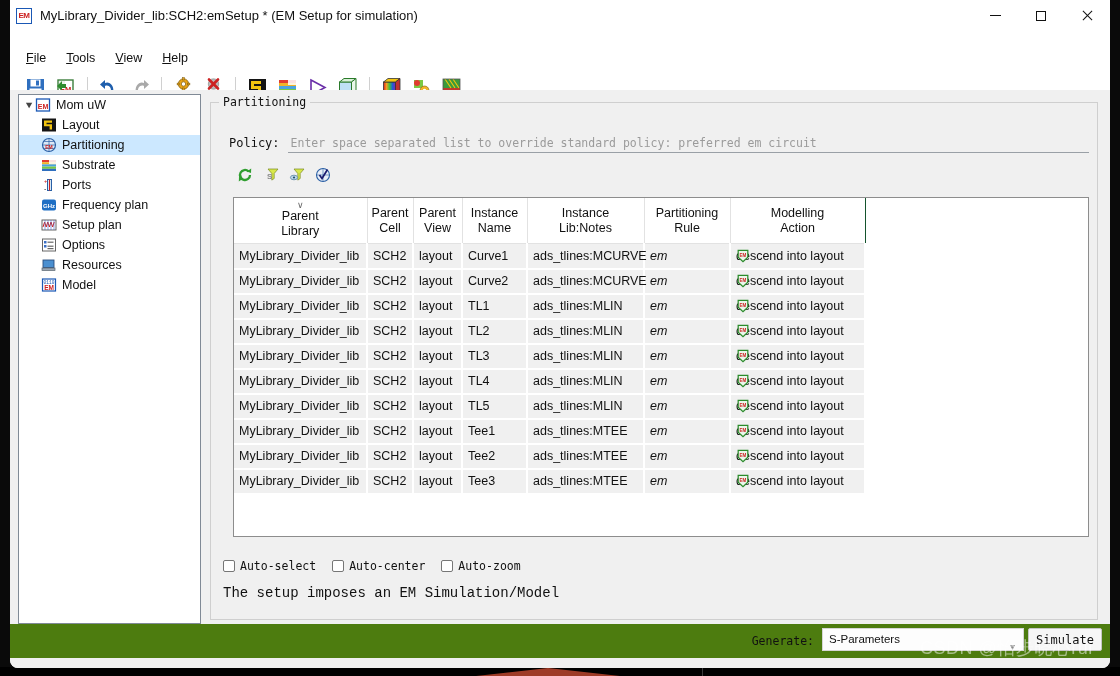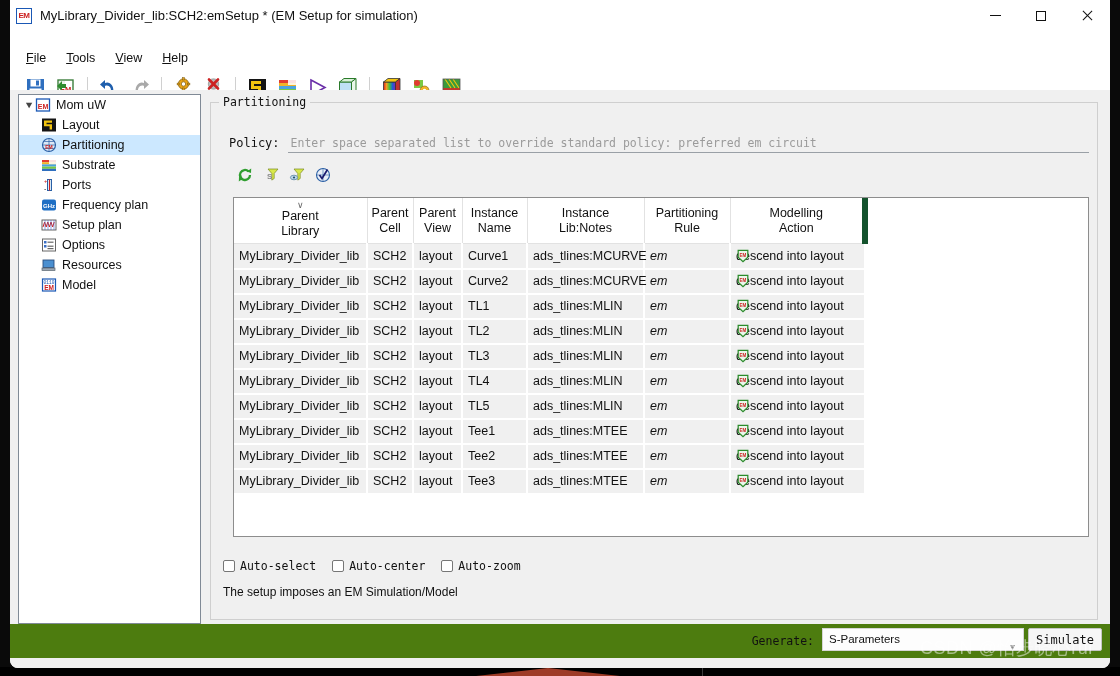"Modelling" table.grid th:last-child { border-right: 6px solid #14532d -> 1px solid #14532d }
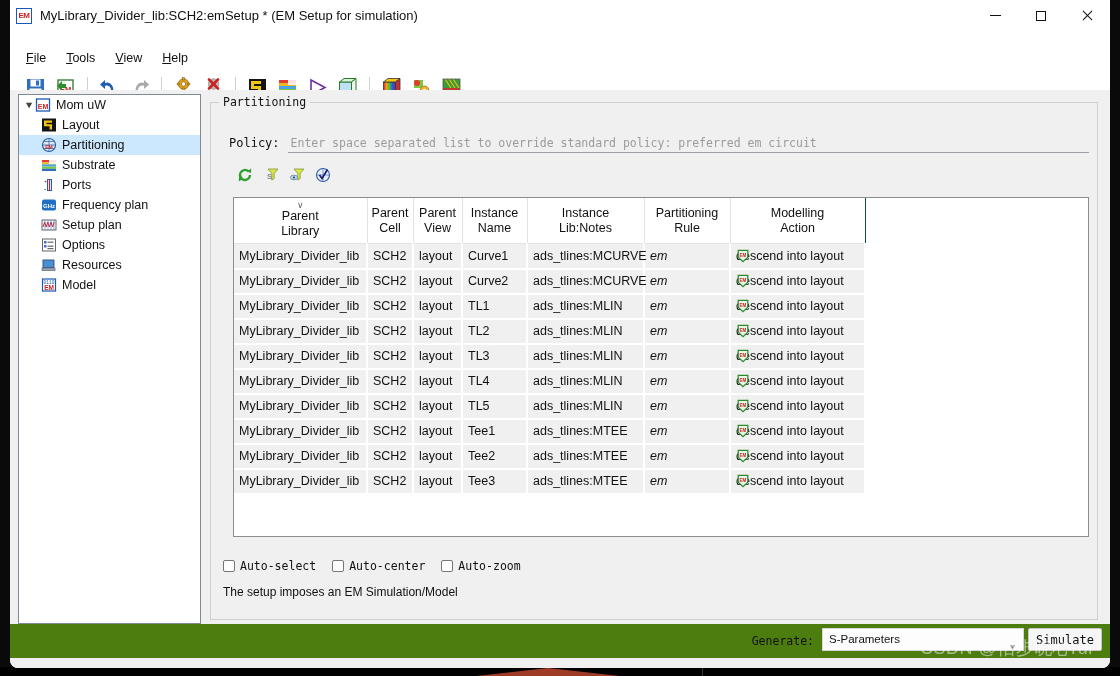"The setup imposes an EM" .status-text { font-family: Liberation Sans, sans-serif -> Liberation Mono, monospace; font-size: 12px -> 14px }
